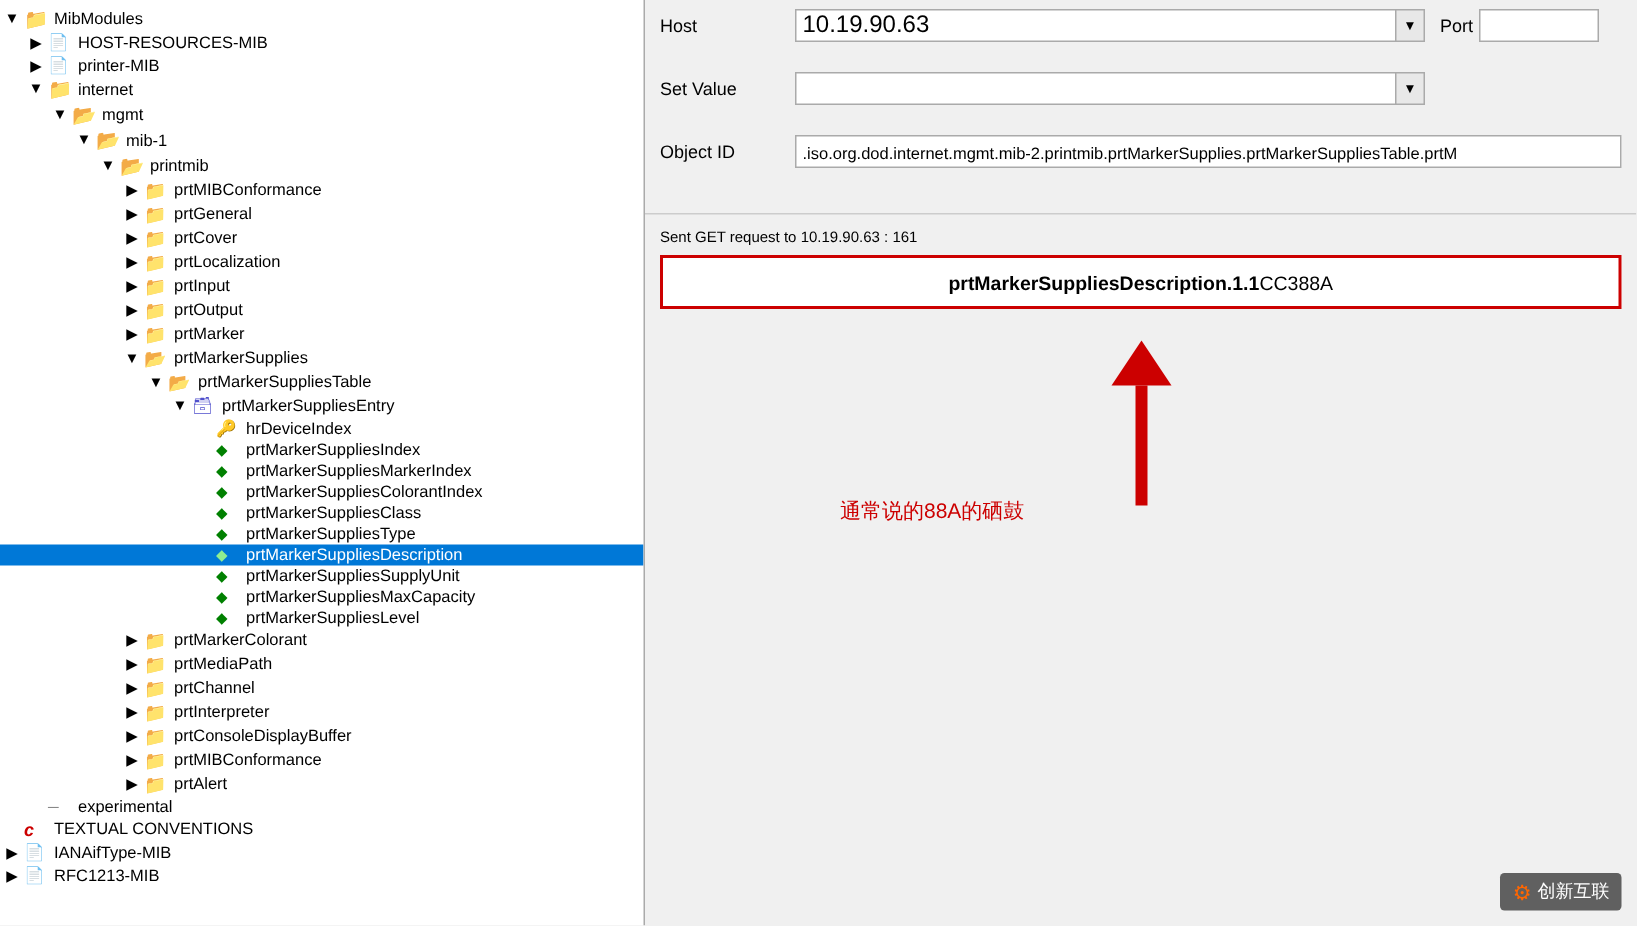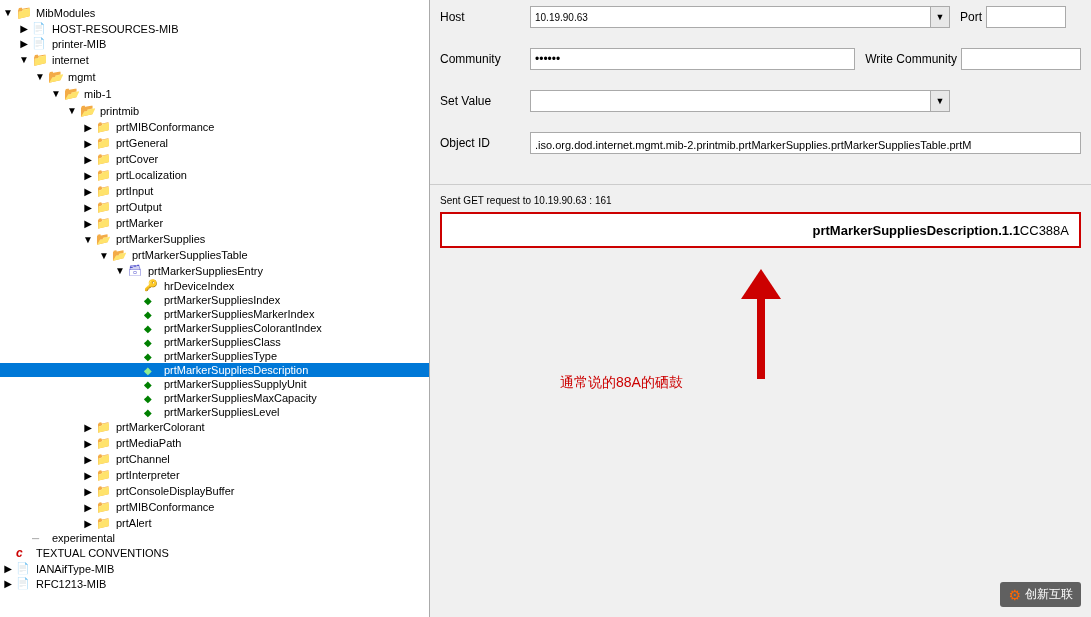"10.19.90.63" input { font-size: 10px -> 16px }
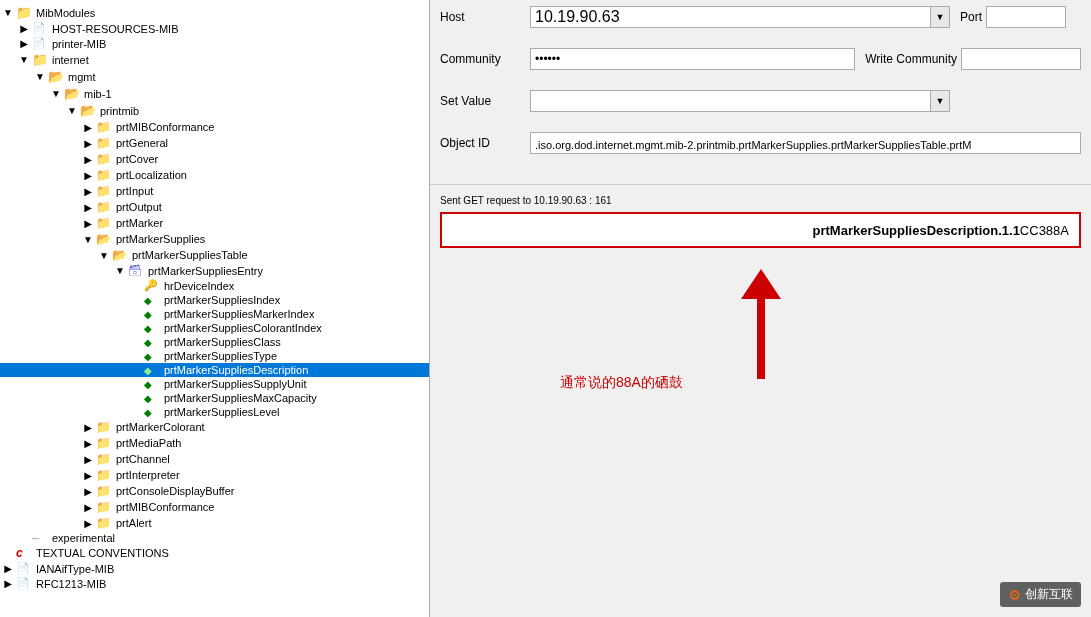"Community" div.form-row { html: <div> <span>Community</span> <input> <span>Write Community</span> <input> </div> -> none }
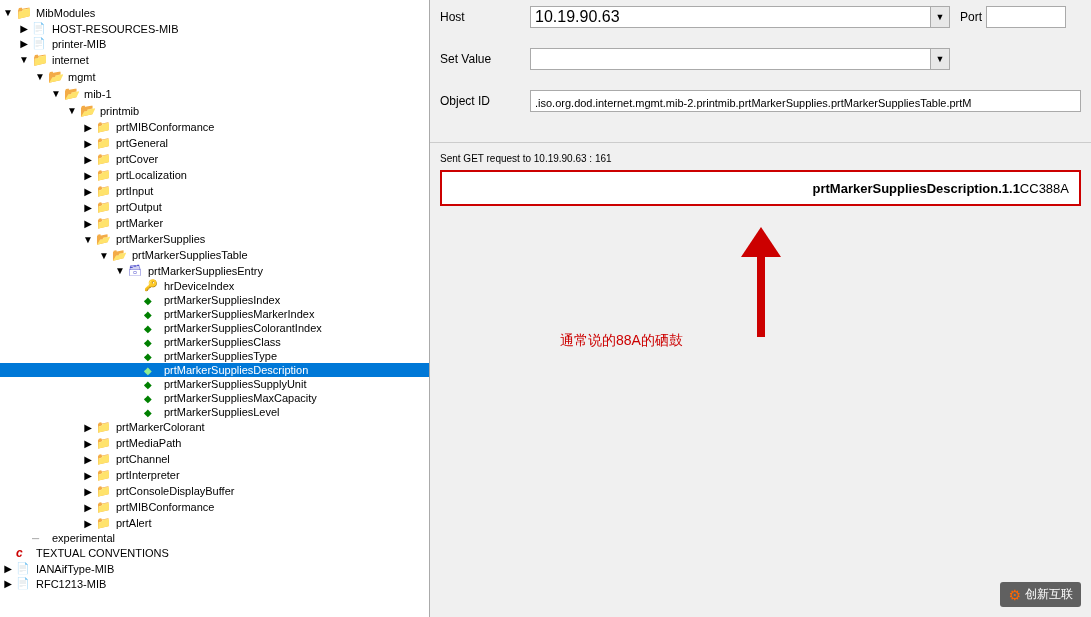"prtMarkerSuppliesDescription.1.1" .result-box { justify-content: flex-end -> center }
